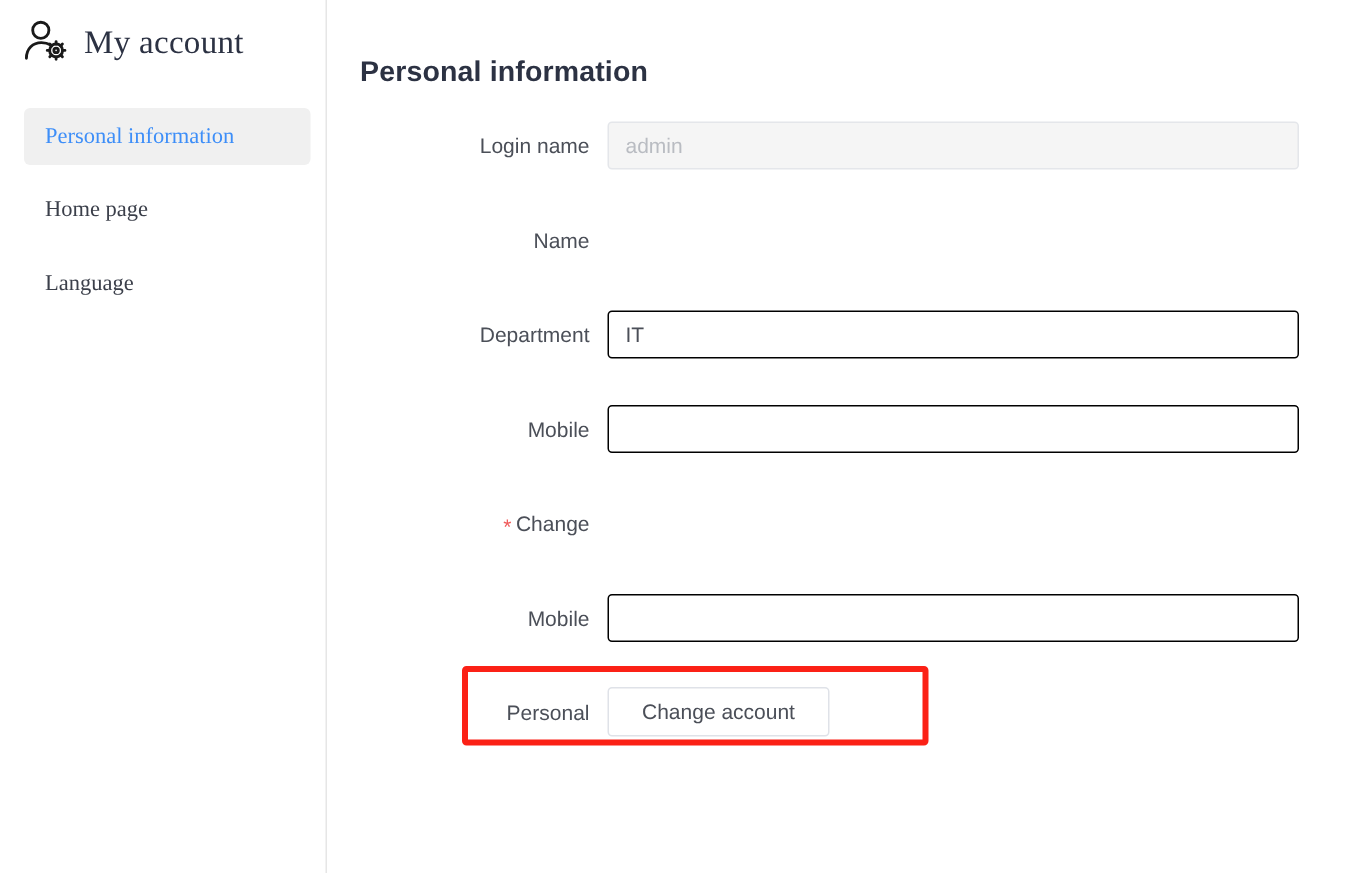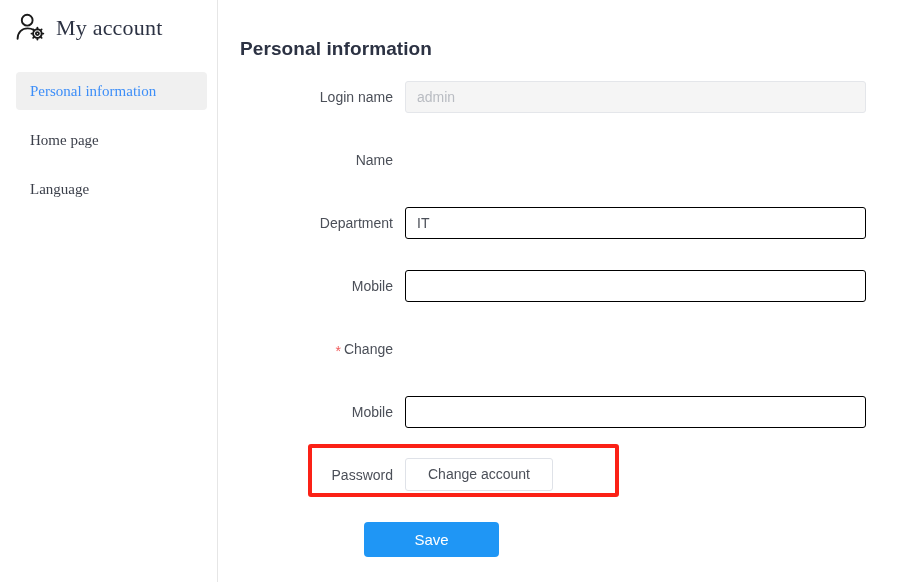"Password" div.form-label { text: Password -> Personal }
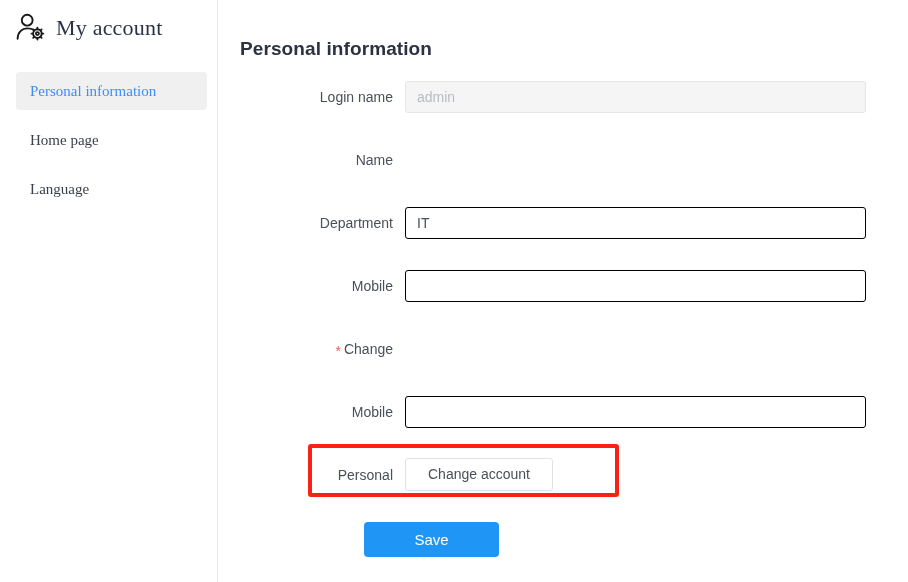"Save" div.save-row { html: <div> <div></div> <button>Save</button> </div> -> none }
